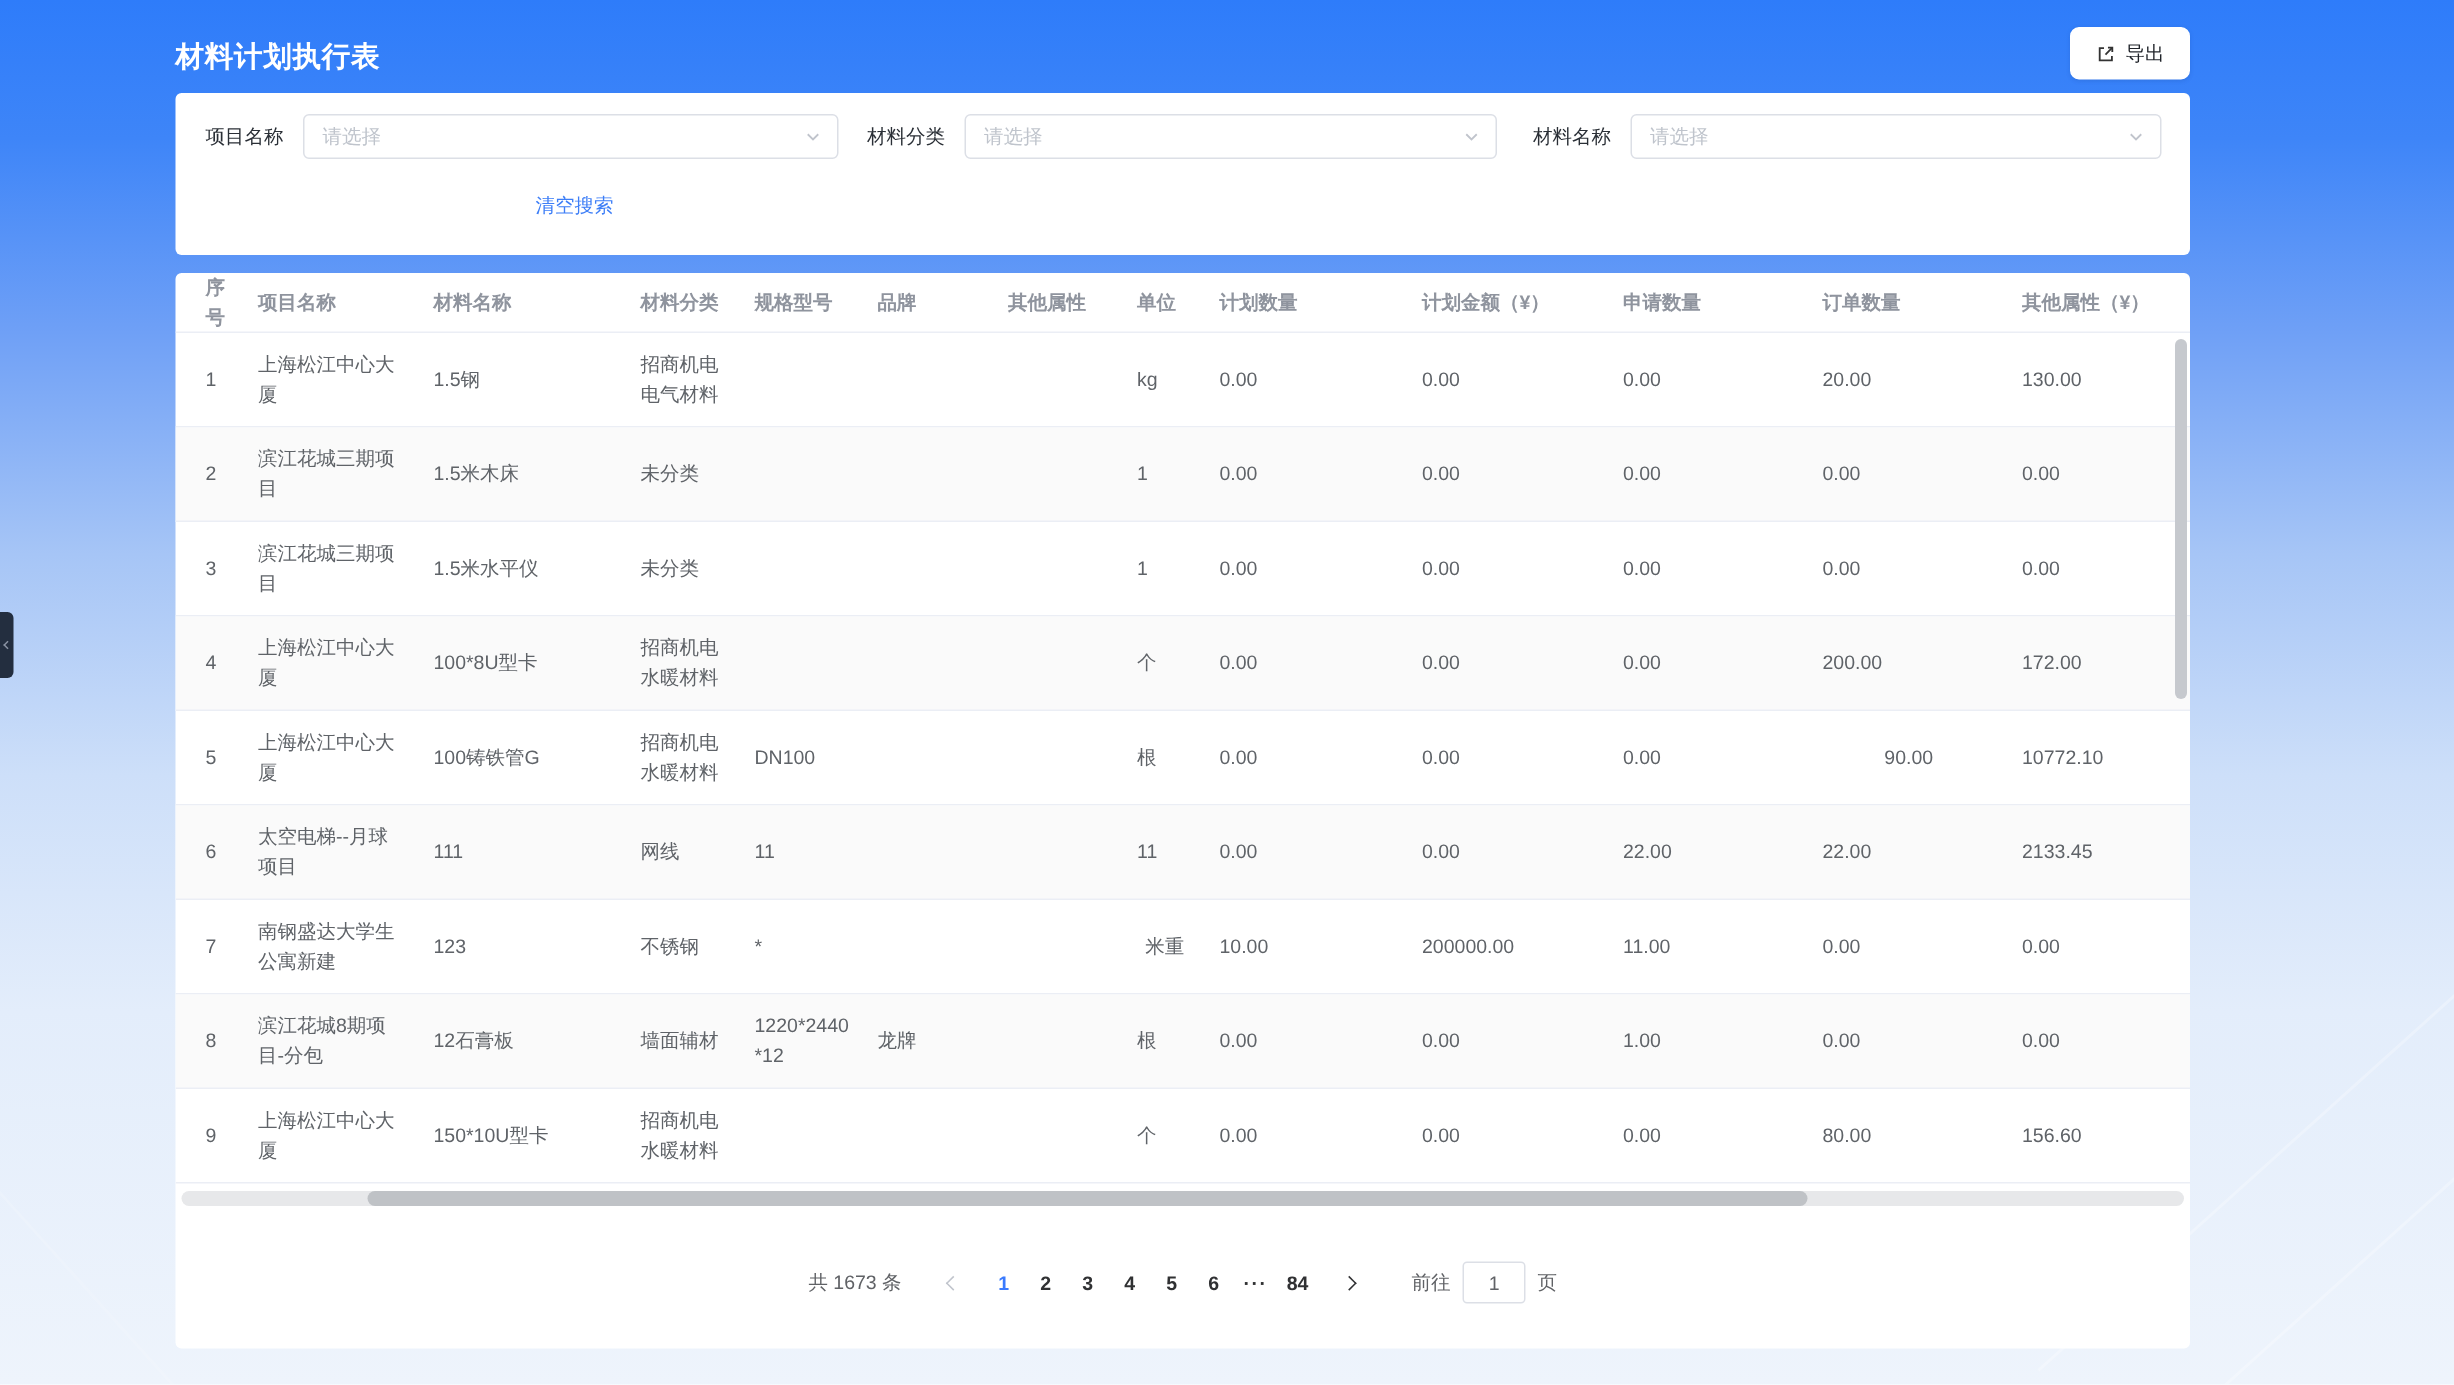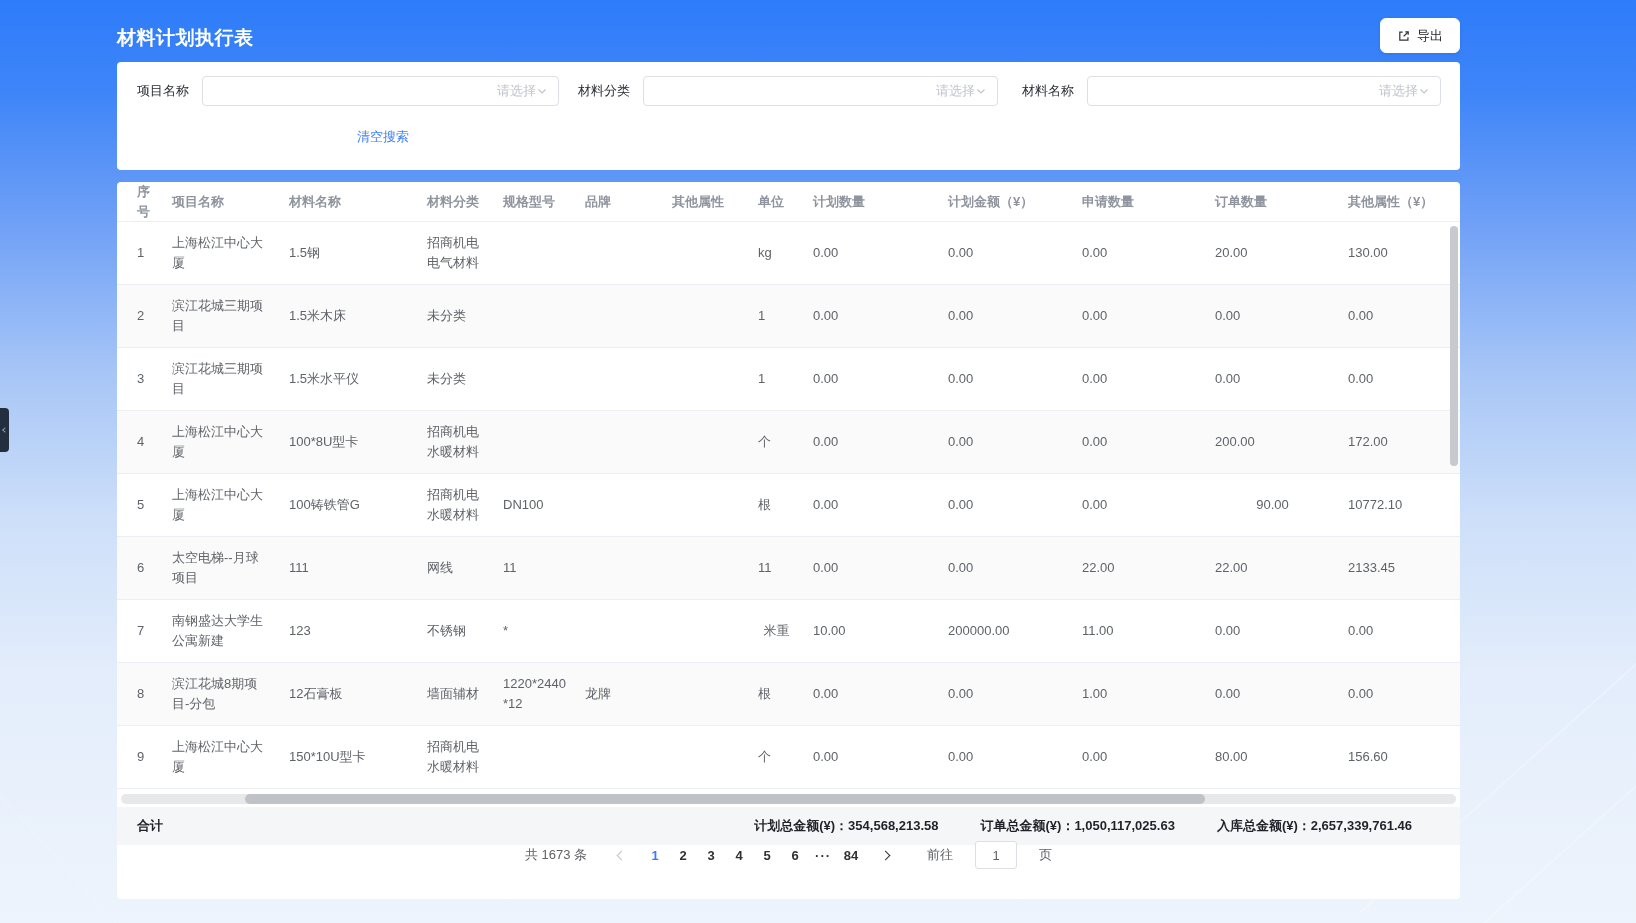"请选择" .select { justify-content: flex-end -> space-between }
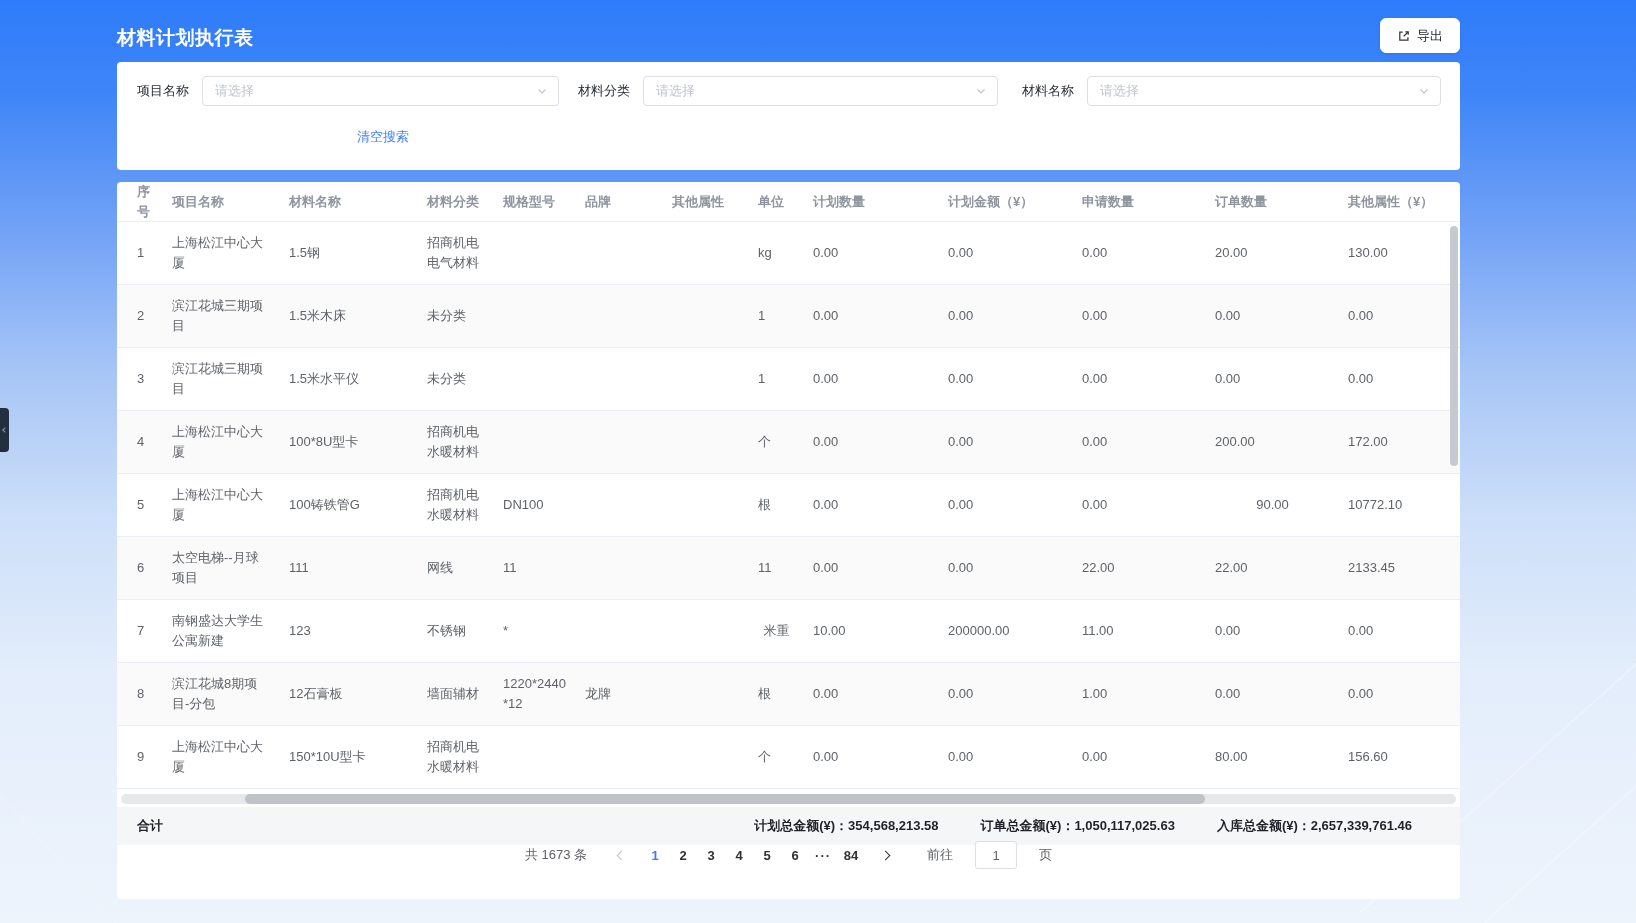"合计" div.summary-bar { html: <div> <span>合计</span> <span>计划总金额(¥)：354,568,213.58</span> <span>订单总金额(¥)：1,050,117,025.63</span> <span>入库总金额(¥)：2,657,339,761.46</span> </div> -> none }
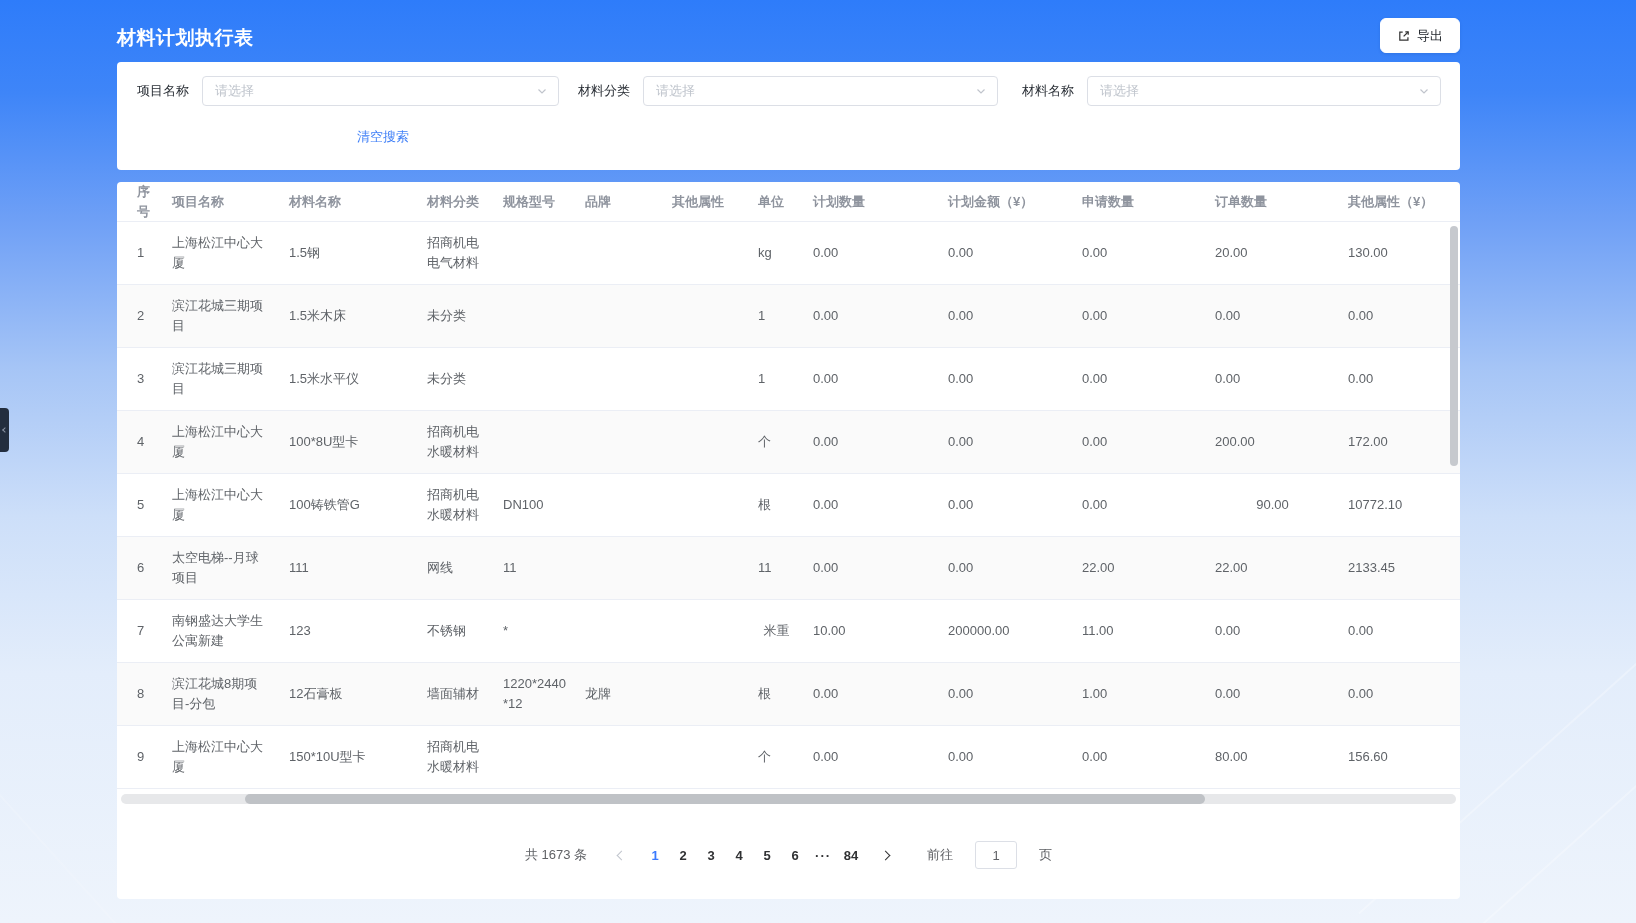"前往" .pg-goto { gap: 22px -> 8px }
